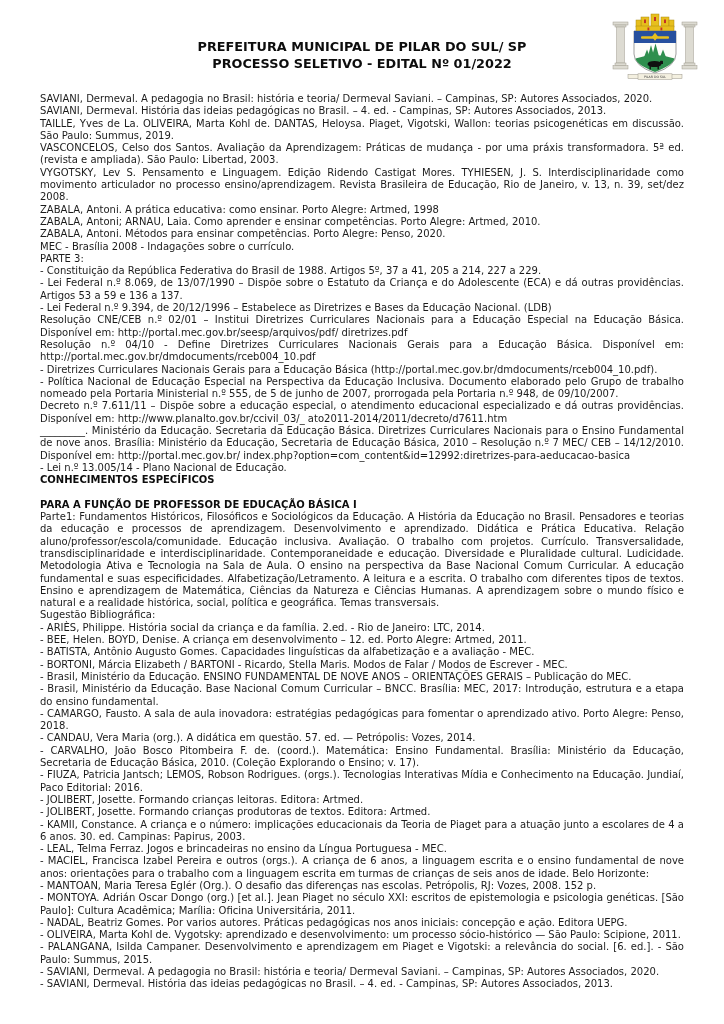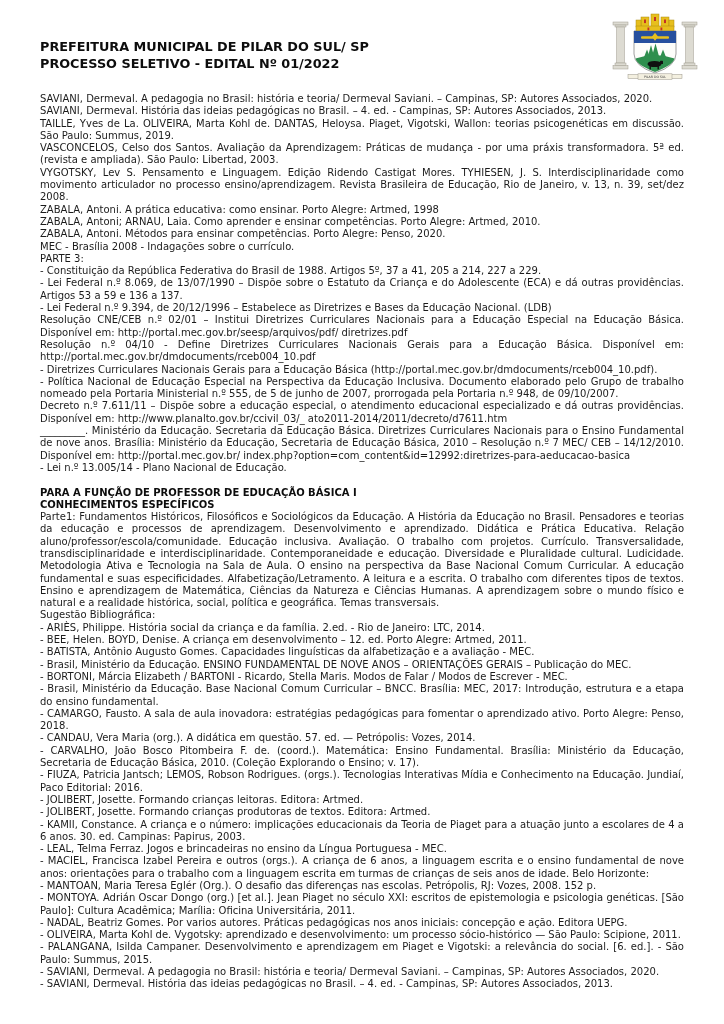"PREFEITURA MUNICIPAL DE PILAR DO" .titles { text-align: left -> center }
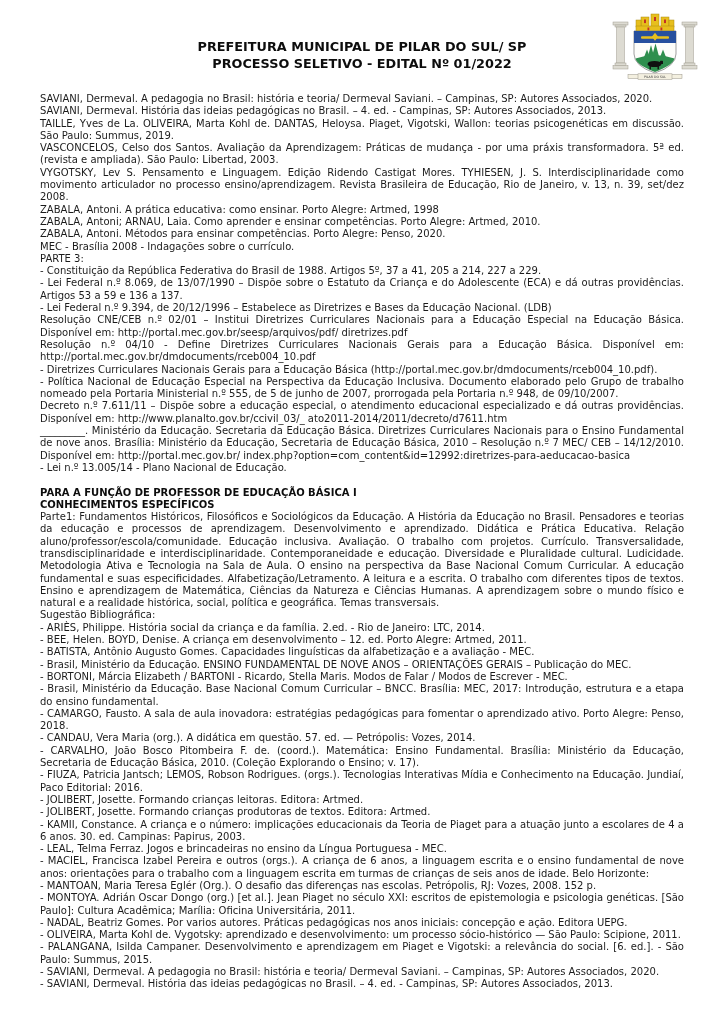"PARA A FUNÇÃO DE PROFESSOR" p.block { order: before "CONHECIMENTOS ESPECÍFICOS" -> after "CONHECIMENTOS ESPECÍFICOS" }
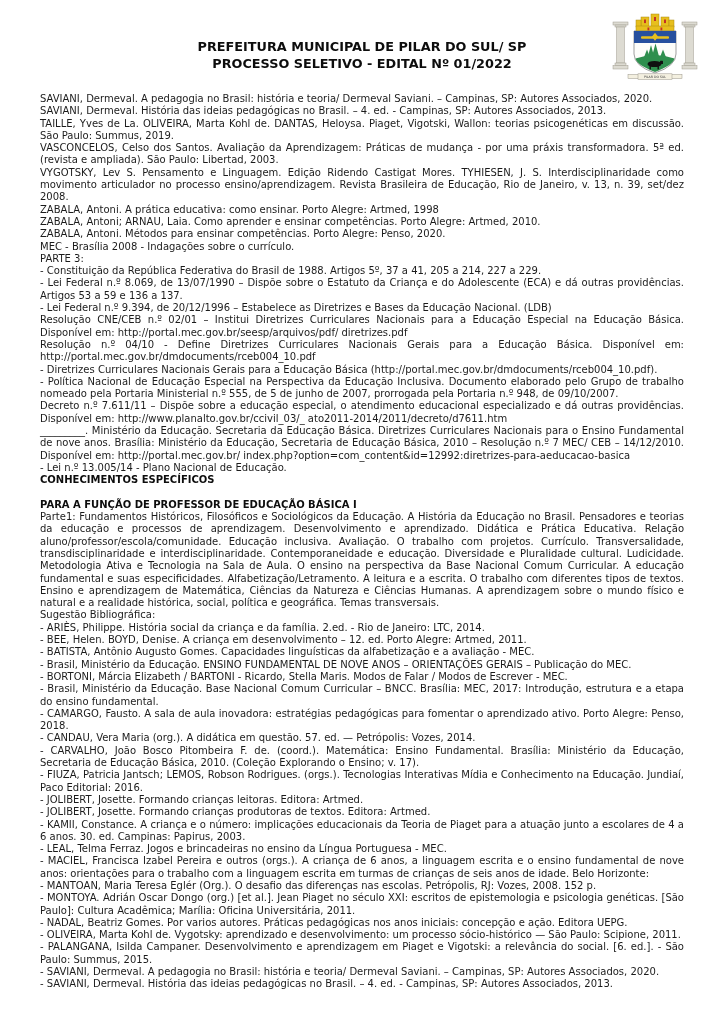"- Brasil, Ministério da Educação. ENSINO" p.block { order: before "- BORTONI, Márcia Elizabeth /" -> after "- BORTONI, Márcia Elizabeth /" }
